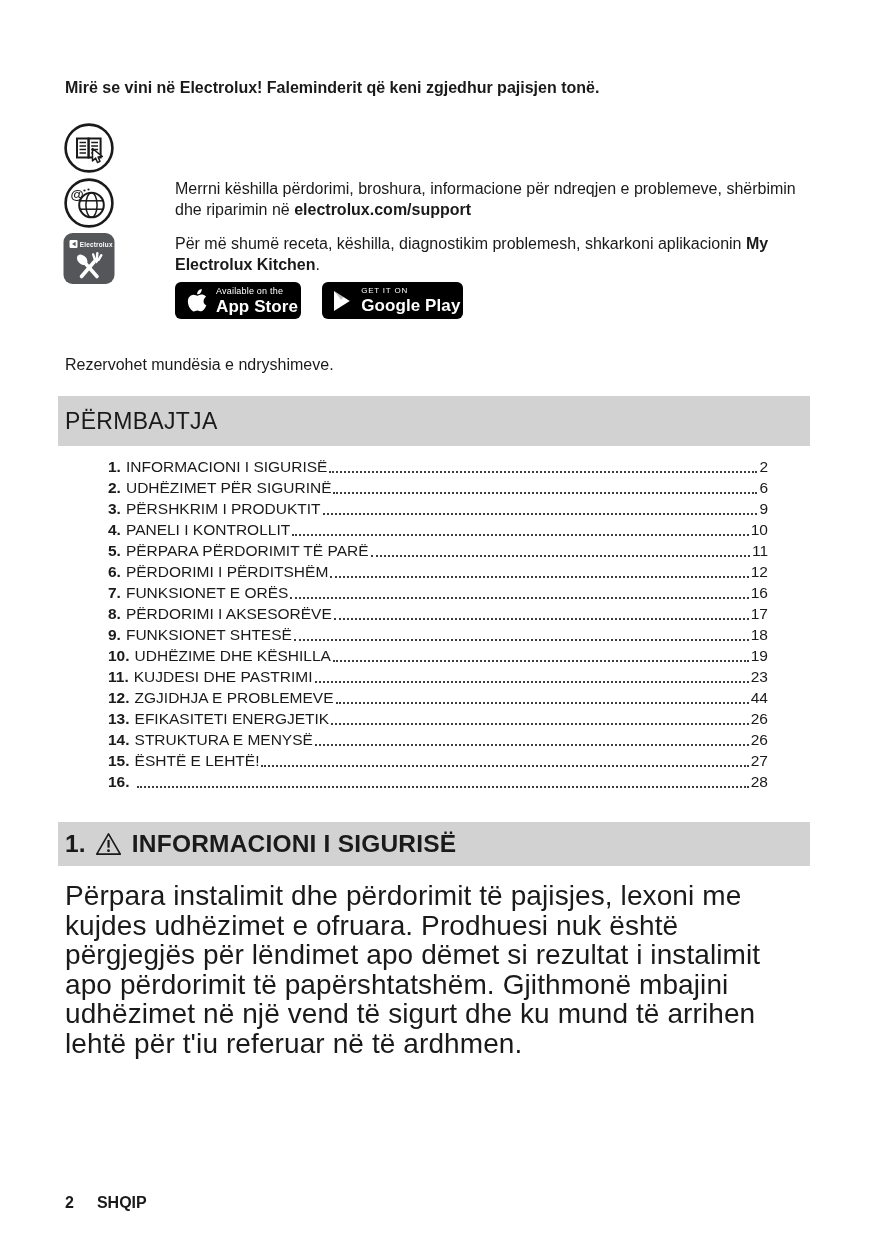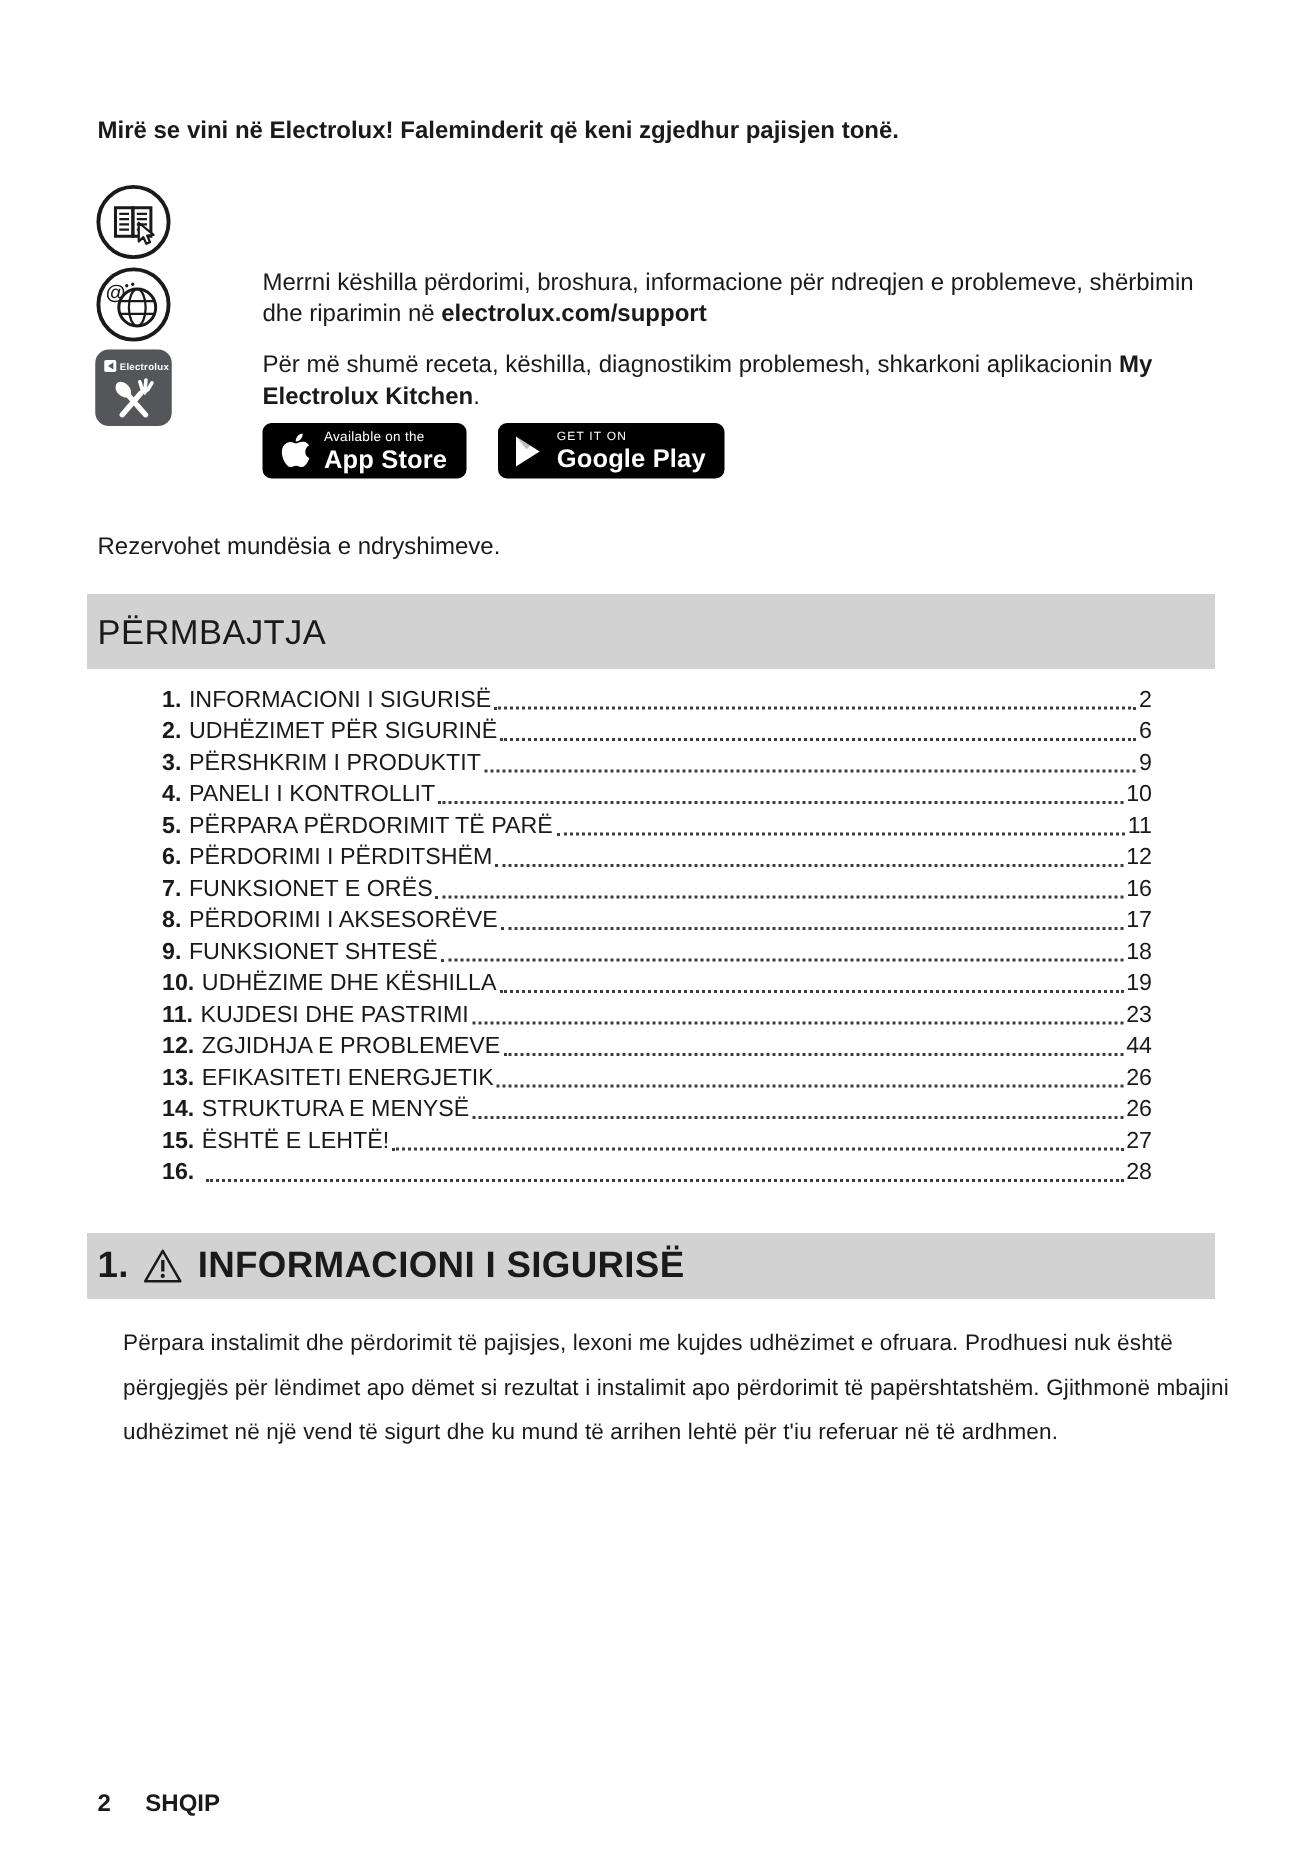"Available on the" .badge { padding: 0 13px 0 11px -> 0 3px 0 11px }
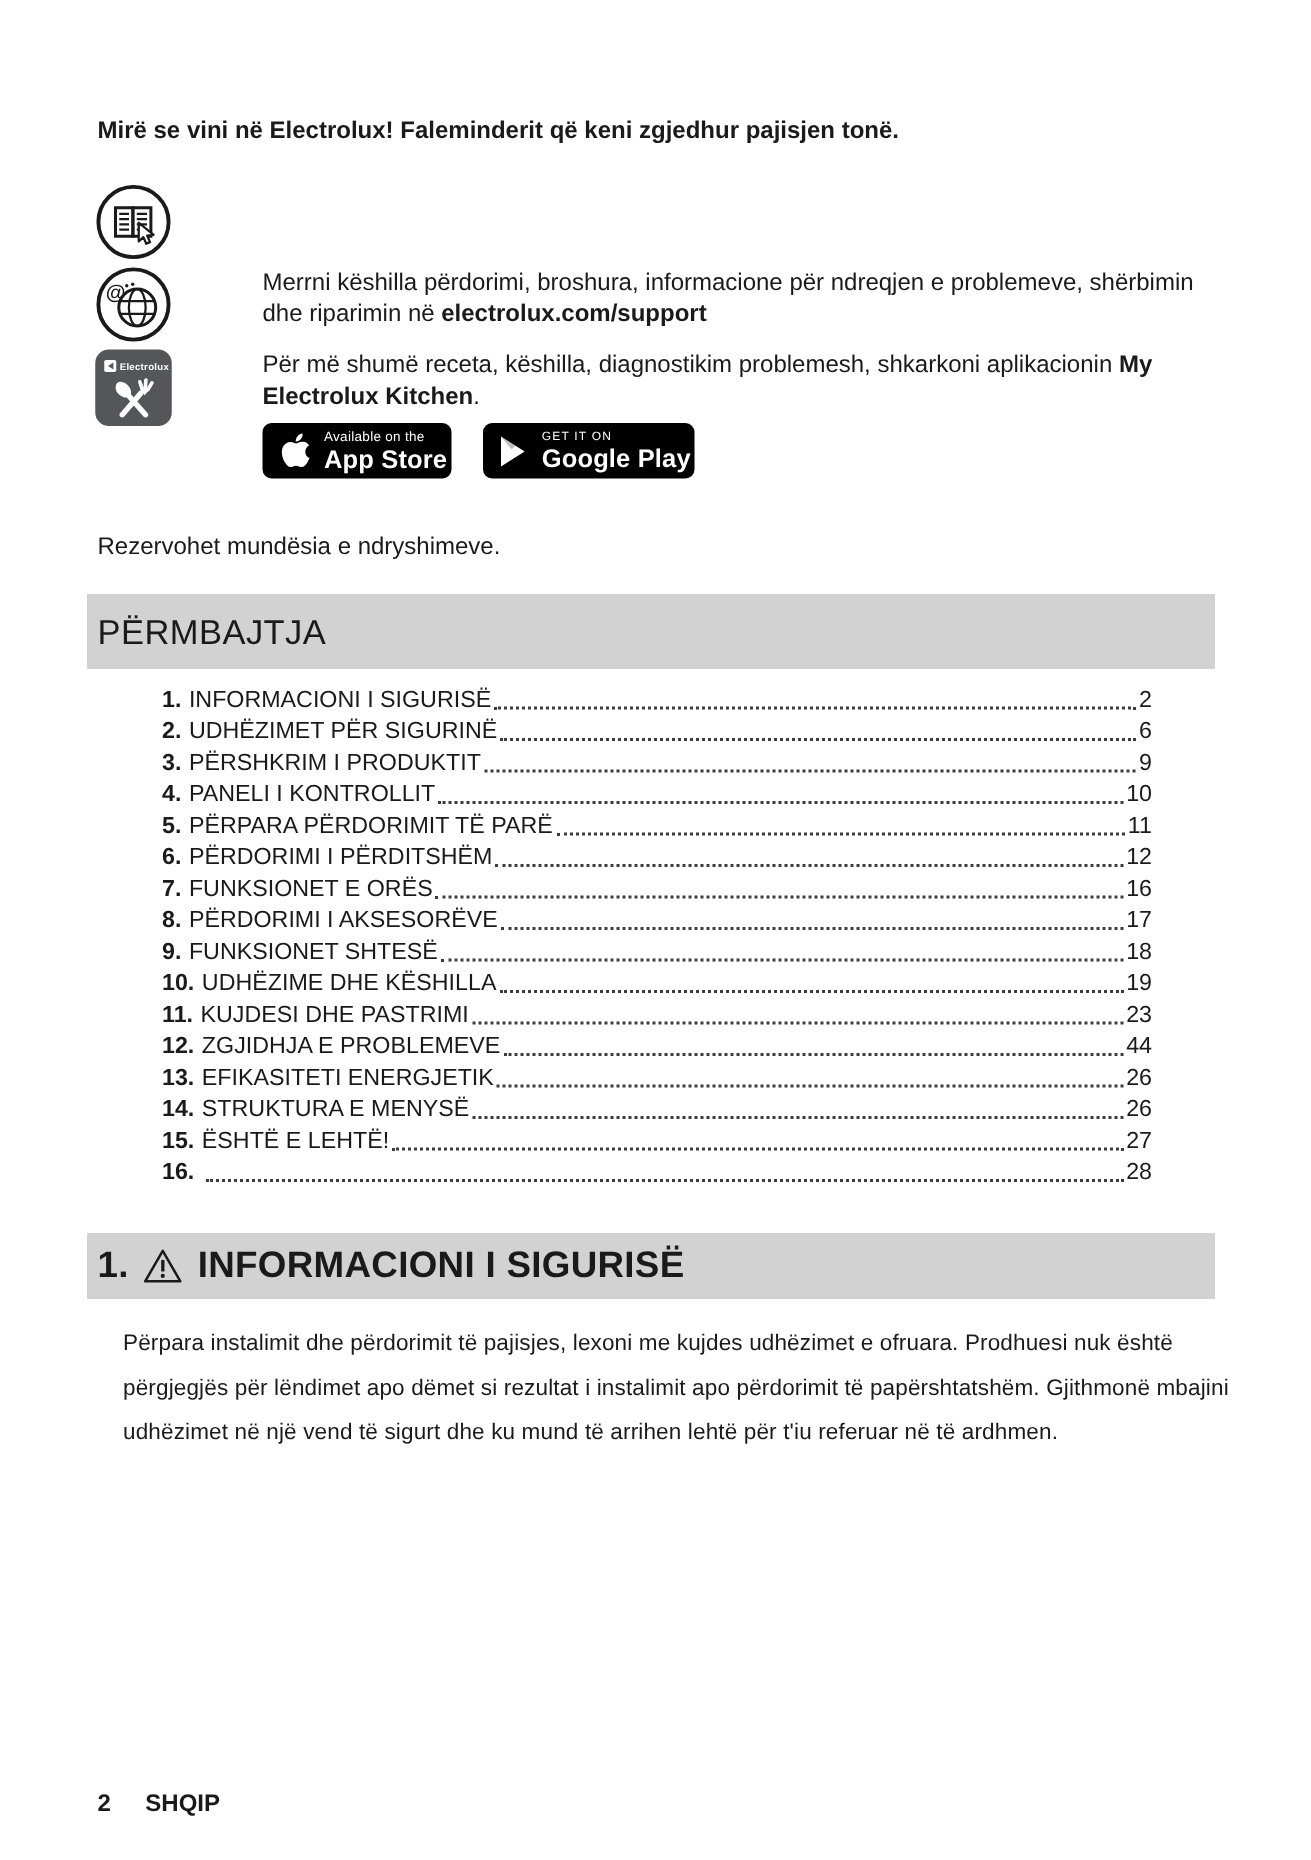"Përpara instalimit dhe përdorimit të" .body-text { font-size: 15px -> 28px; margin: 15px 0 0 24px -> 15px 0 0 7px }
